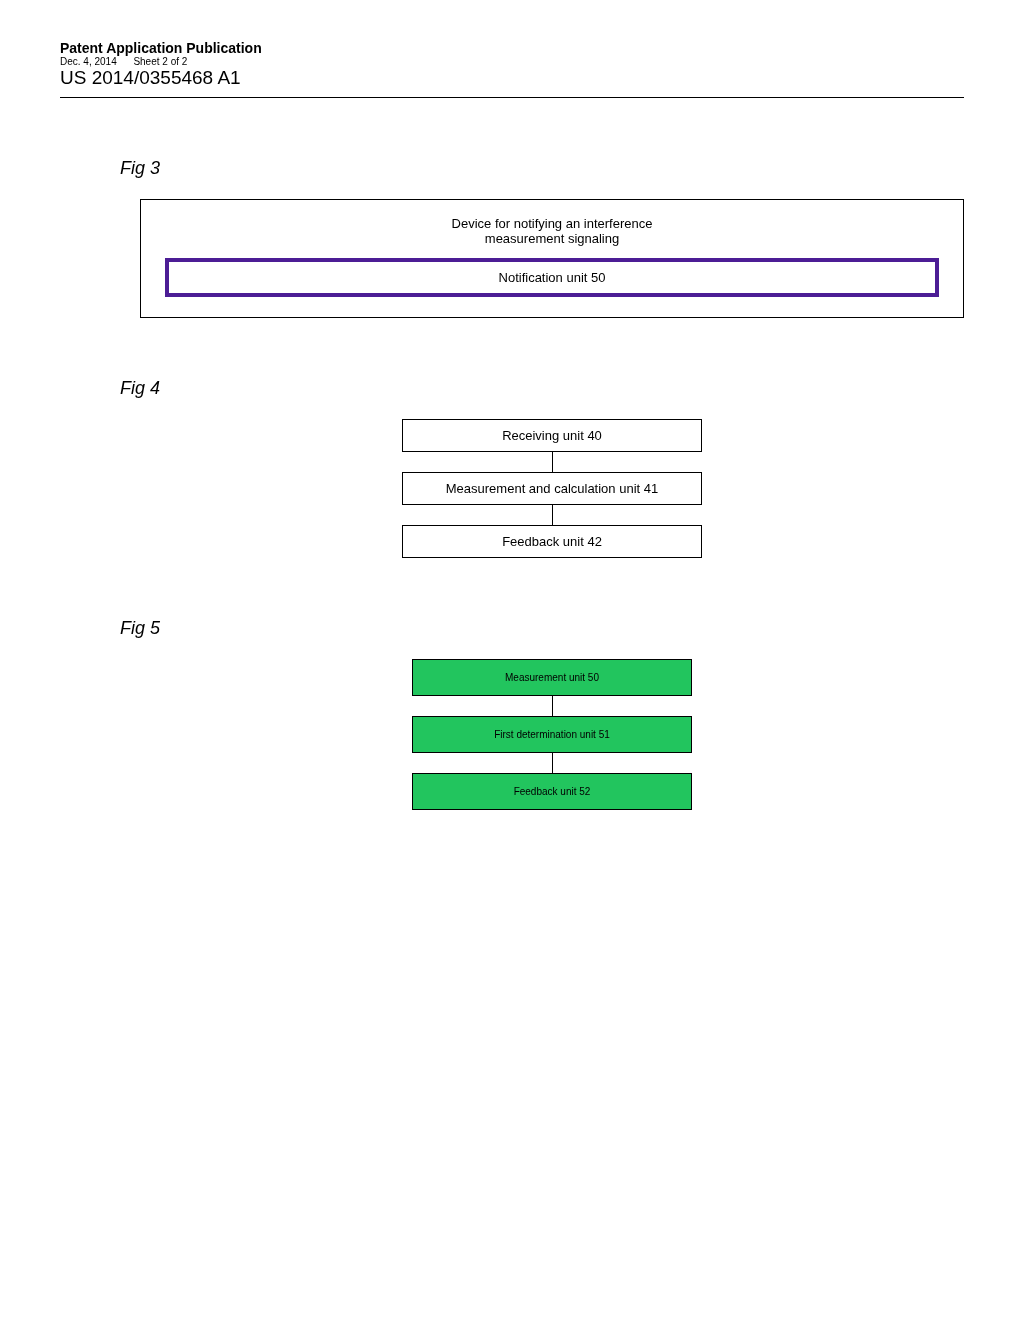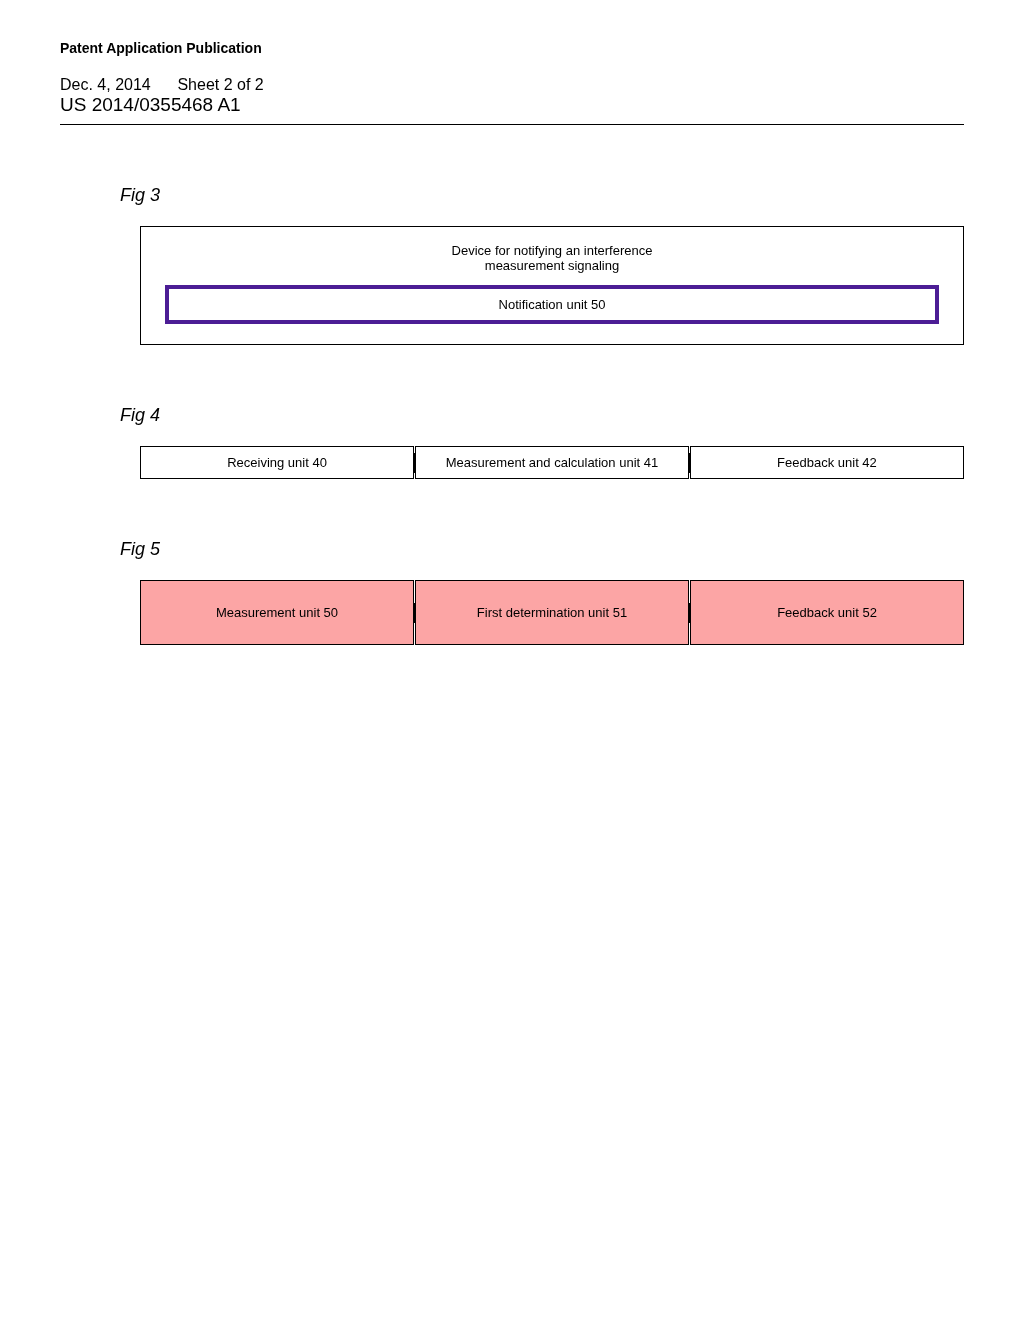"Dec. 4, 2014 Sheet 2" .header-center { font-size: 16px -> 10px; margin-top: 20px -> none }
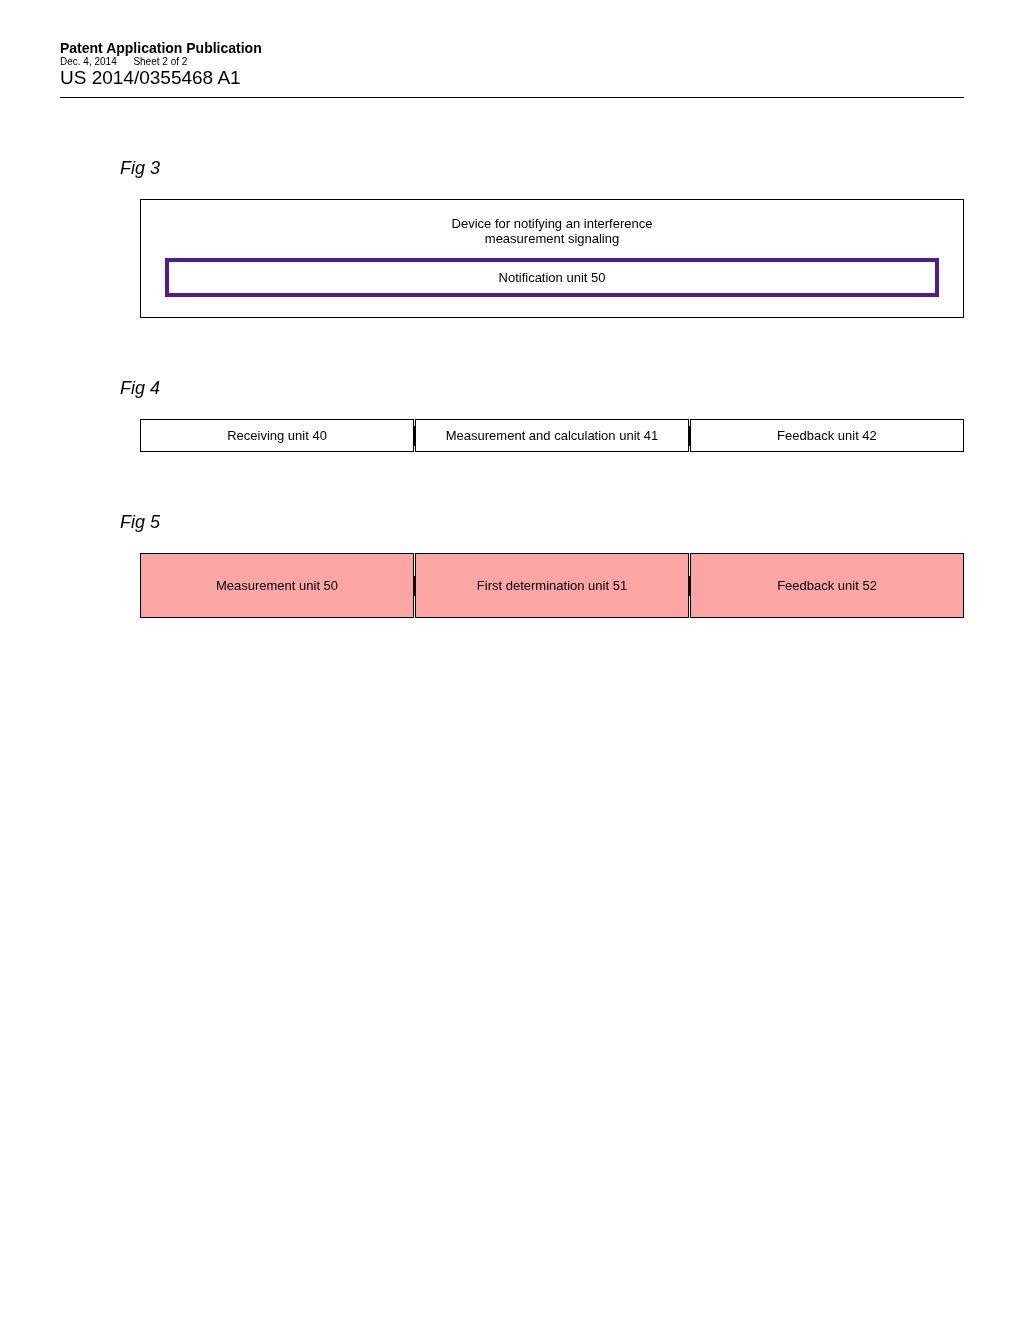"Receiving unit 40" .flow-diagram { flex-direction: row -> column }
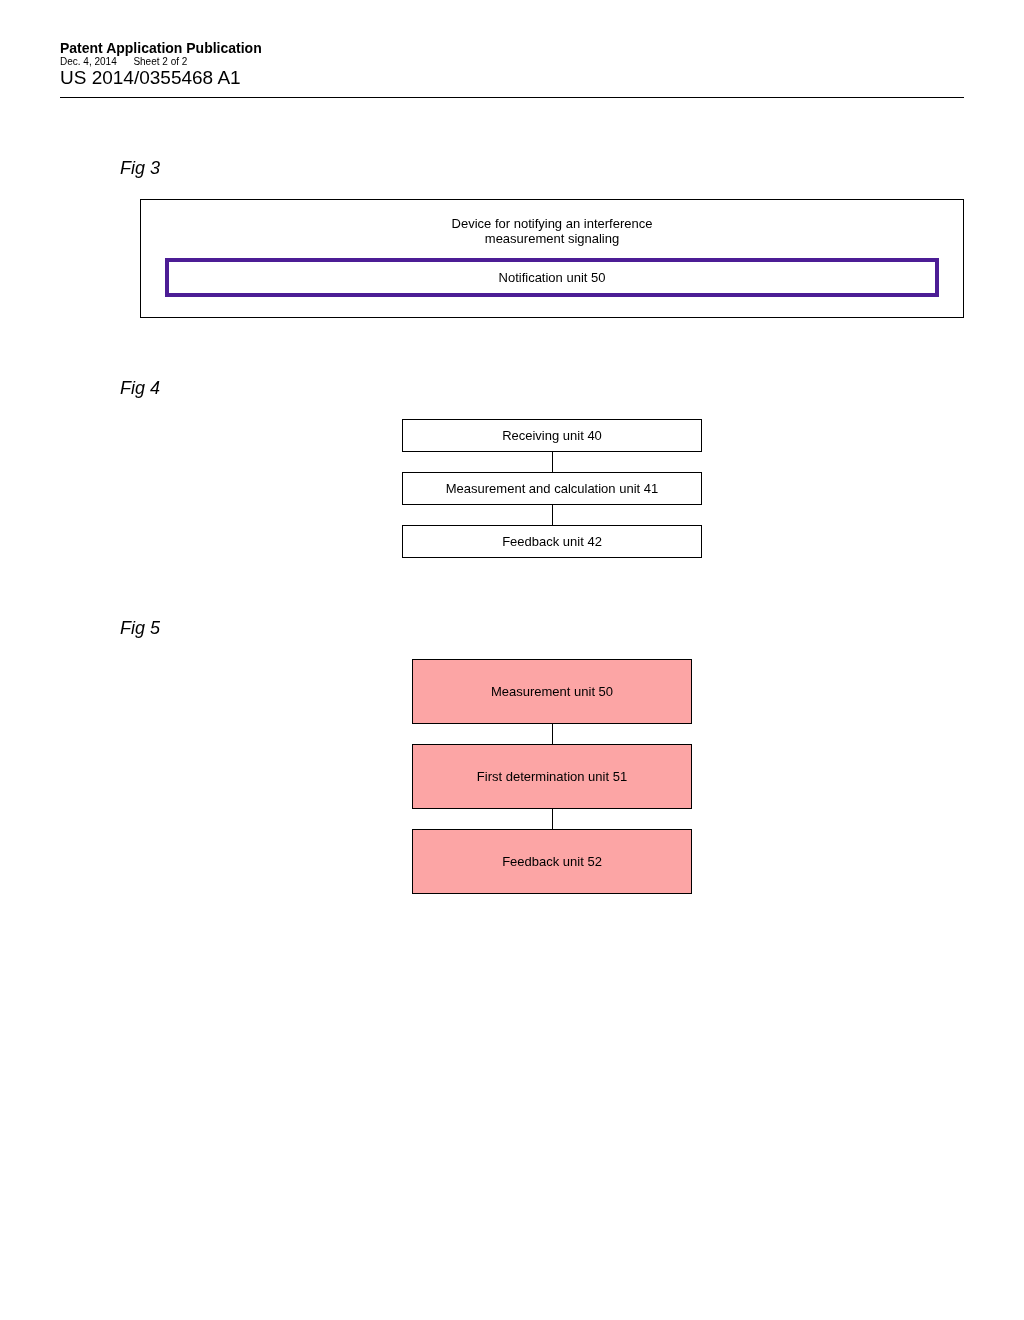"Measurement unit 50" .flow-box { background: #fca5a5 -> #22c55e; font-size: 13px -> 10px; padding: 24px 0 -> 12px 0 }
